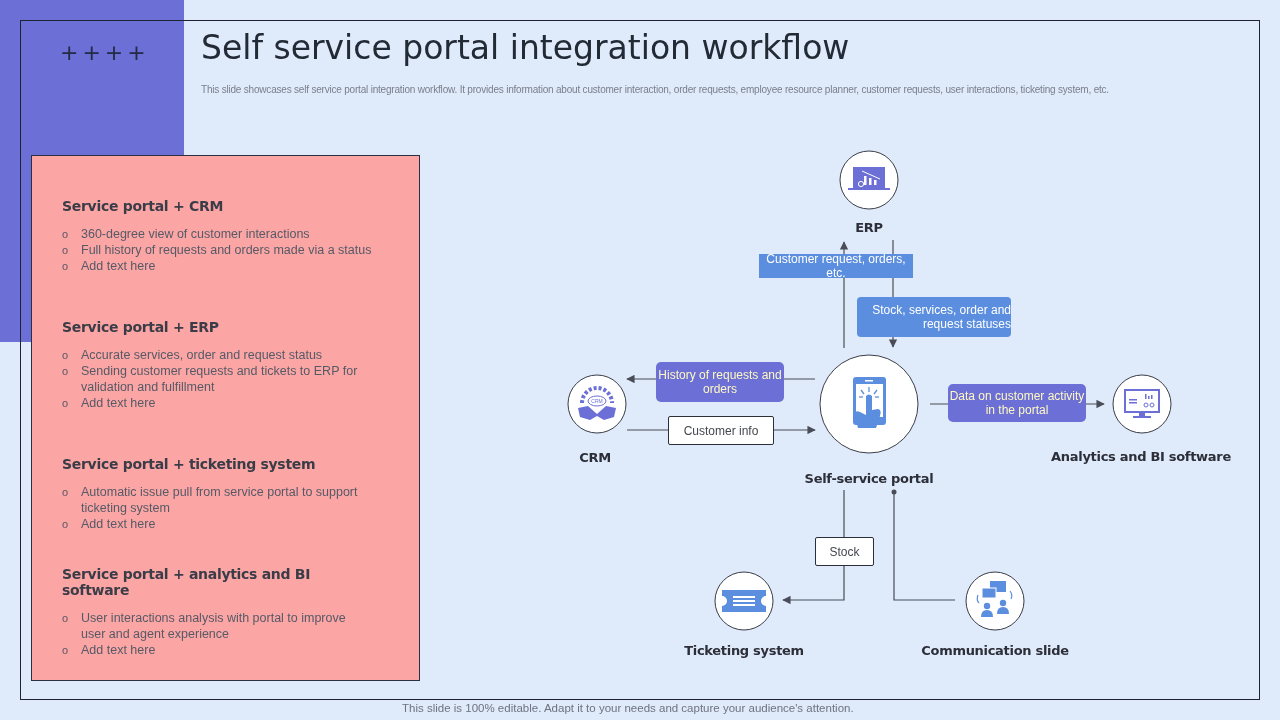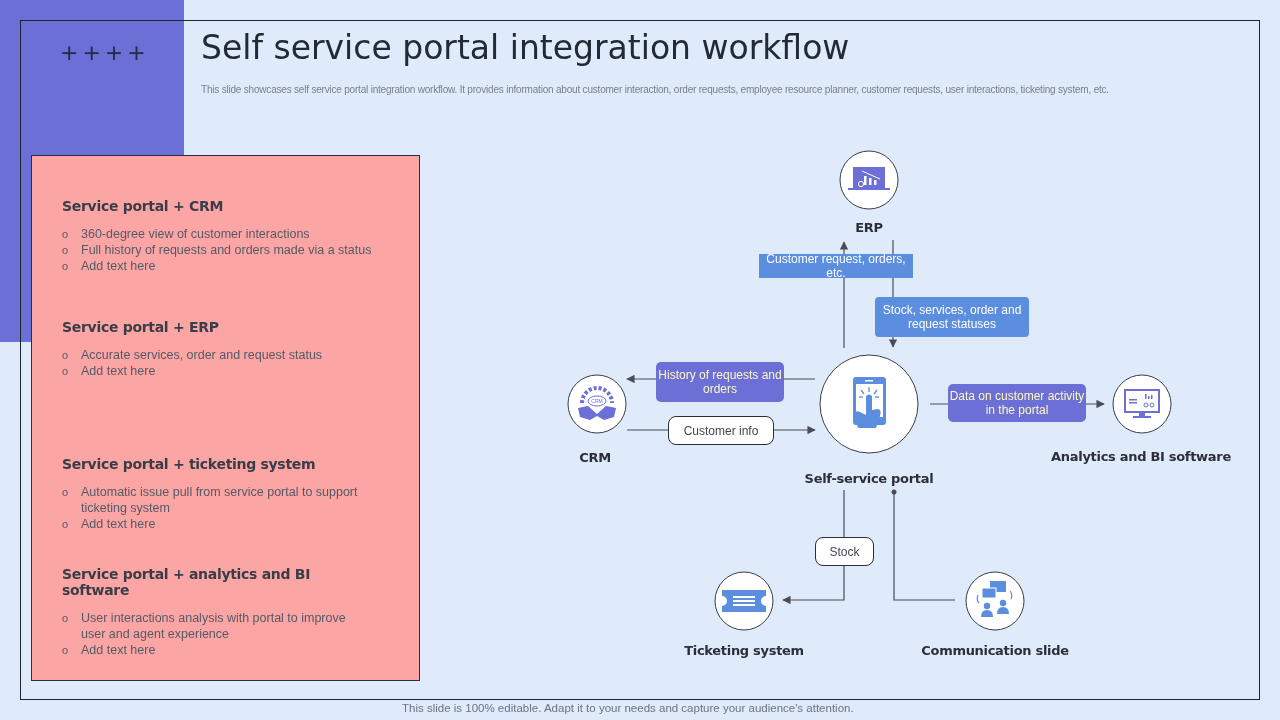"Stock, services, order and request" div.box { left: 875px -> 857px; text-align: none -> right }
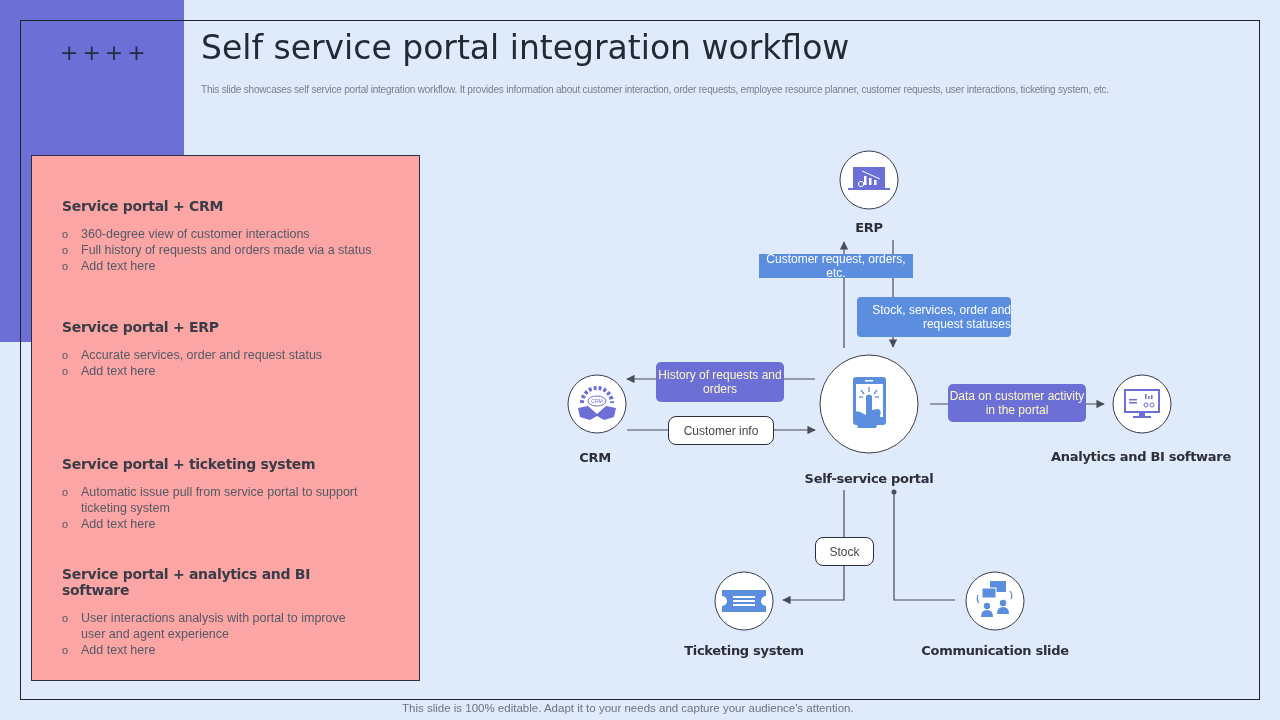"Sending customer requests and tickets" li { html: none -> <li>Sending customer requests and tickets to ERP for validation and fulfillment</li> }
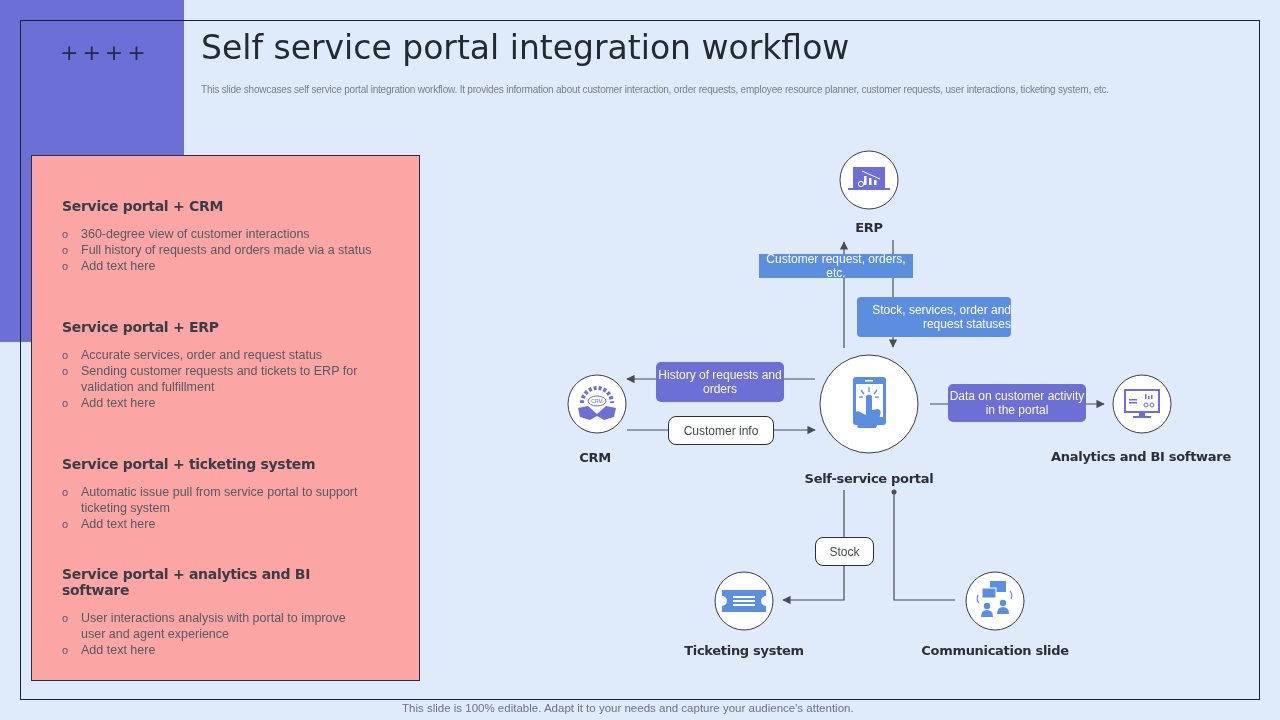"Customer info" .box.outline { border-radius: 8px -> 2px }
